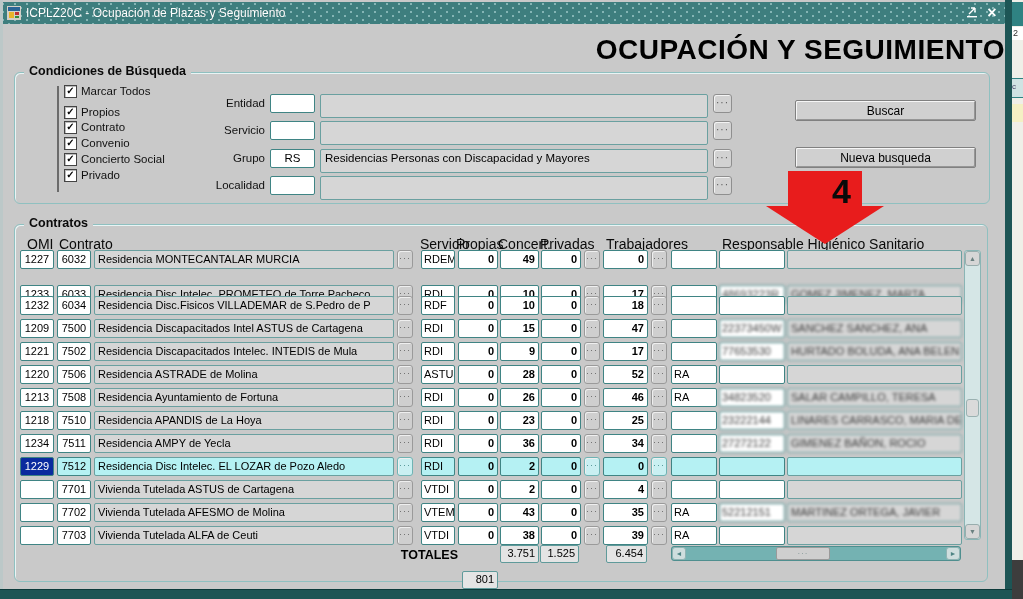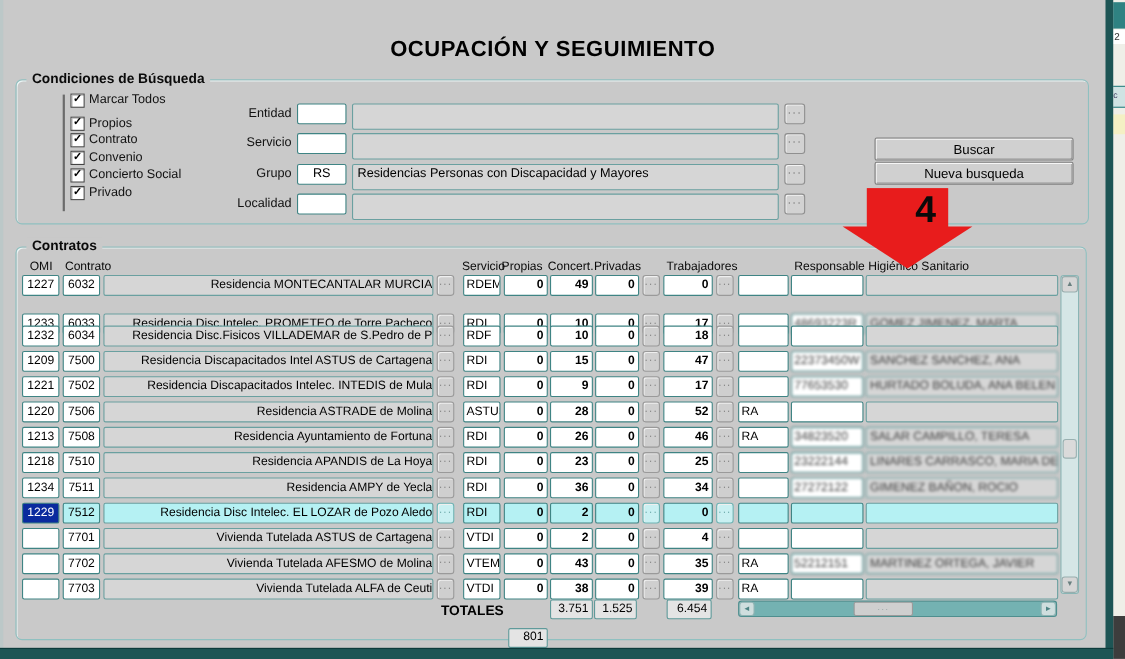"ICPLZ20C - Ocupación de Plazas" div.titlebar { html: none -> <div> <span> <svg> <rect></rect> <rect></rect> <rect></rect> <rect></rect> <rect></rect> </svg> </span> <span>ICPLZ20C - Ocupación de Plazas y Seguimiento</span> <span> <svg> <path></path> <rect></rect> </svg> </span> <span>×</span> </div> }
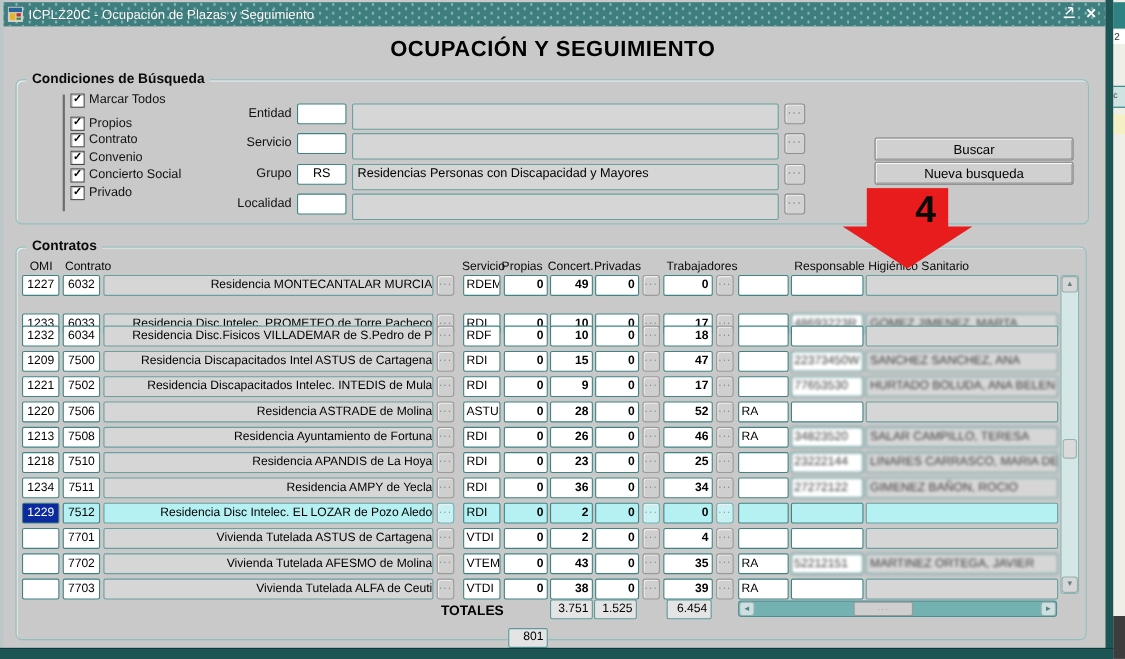"OCUPACIÓN Y SEGUIMIENTO" .heading { font-size: 20px -> 28px; text-align: center -> right }
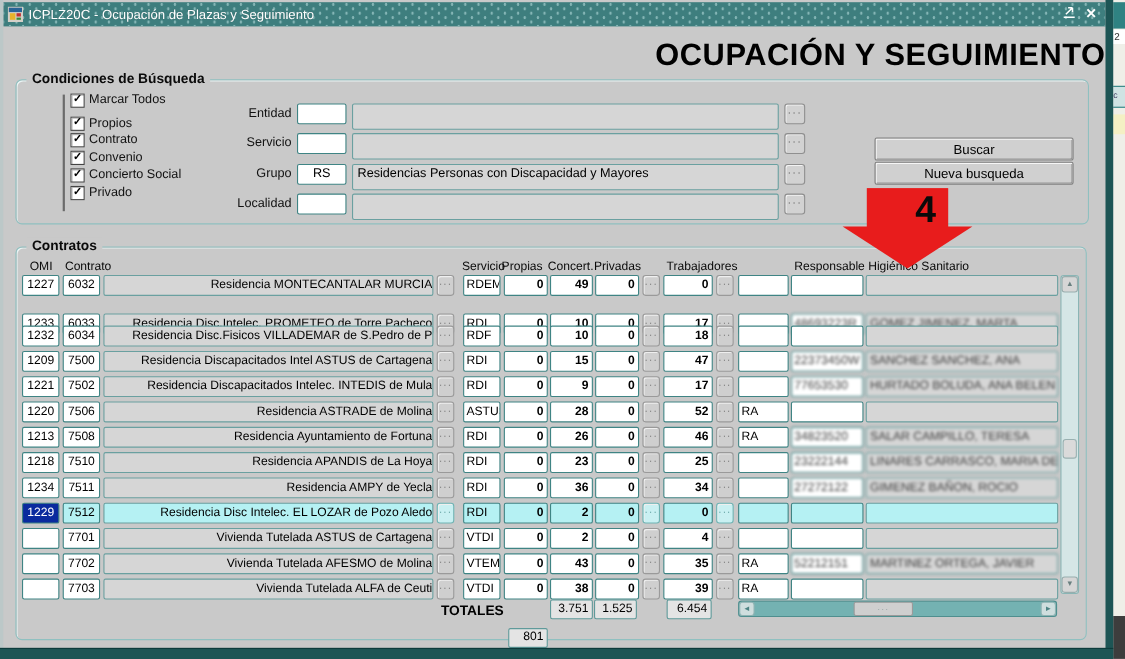"Buscar" div.pbtn { top: 125px -> 100px }
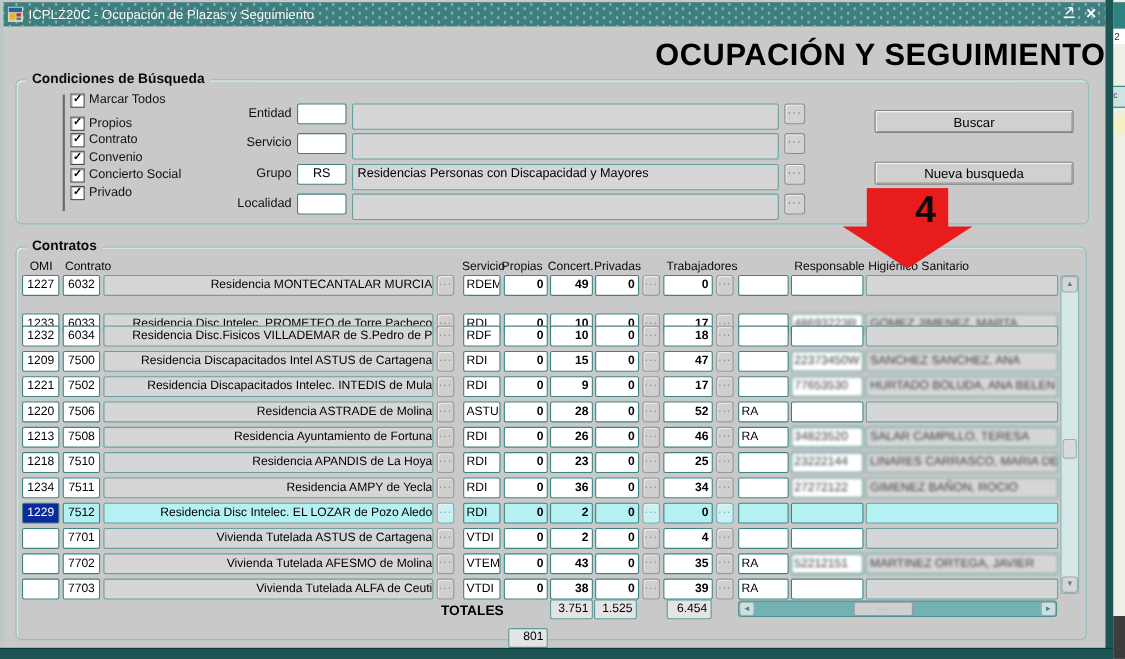"OMI" .thdr { font-size: 11px -> 14px }
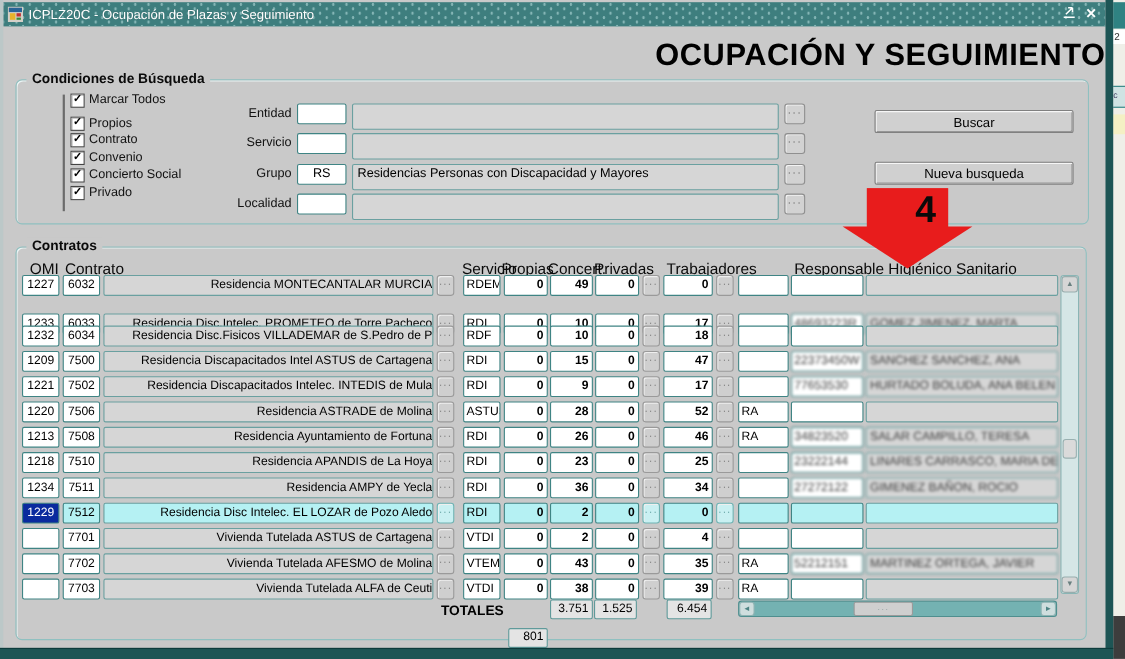"Residencia MONTECANTALAR MURCIA" .c-desc { text-align: right -> none }
